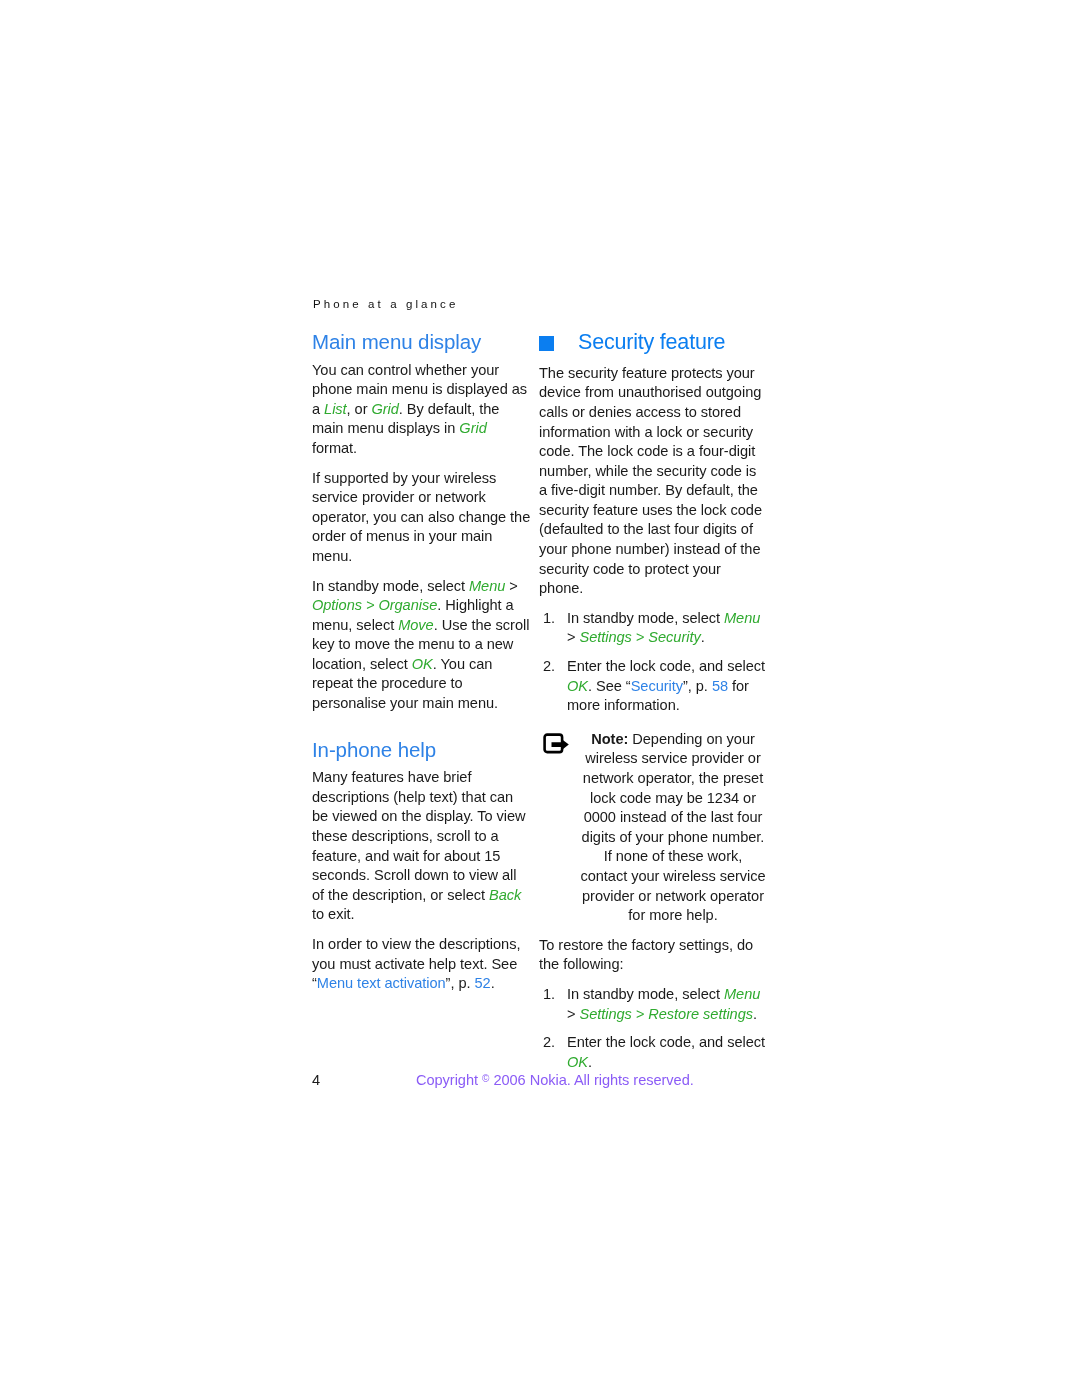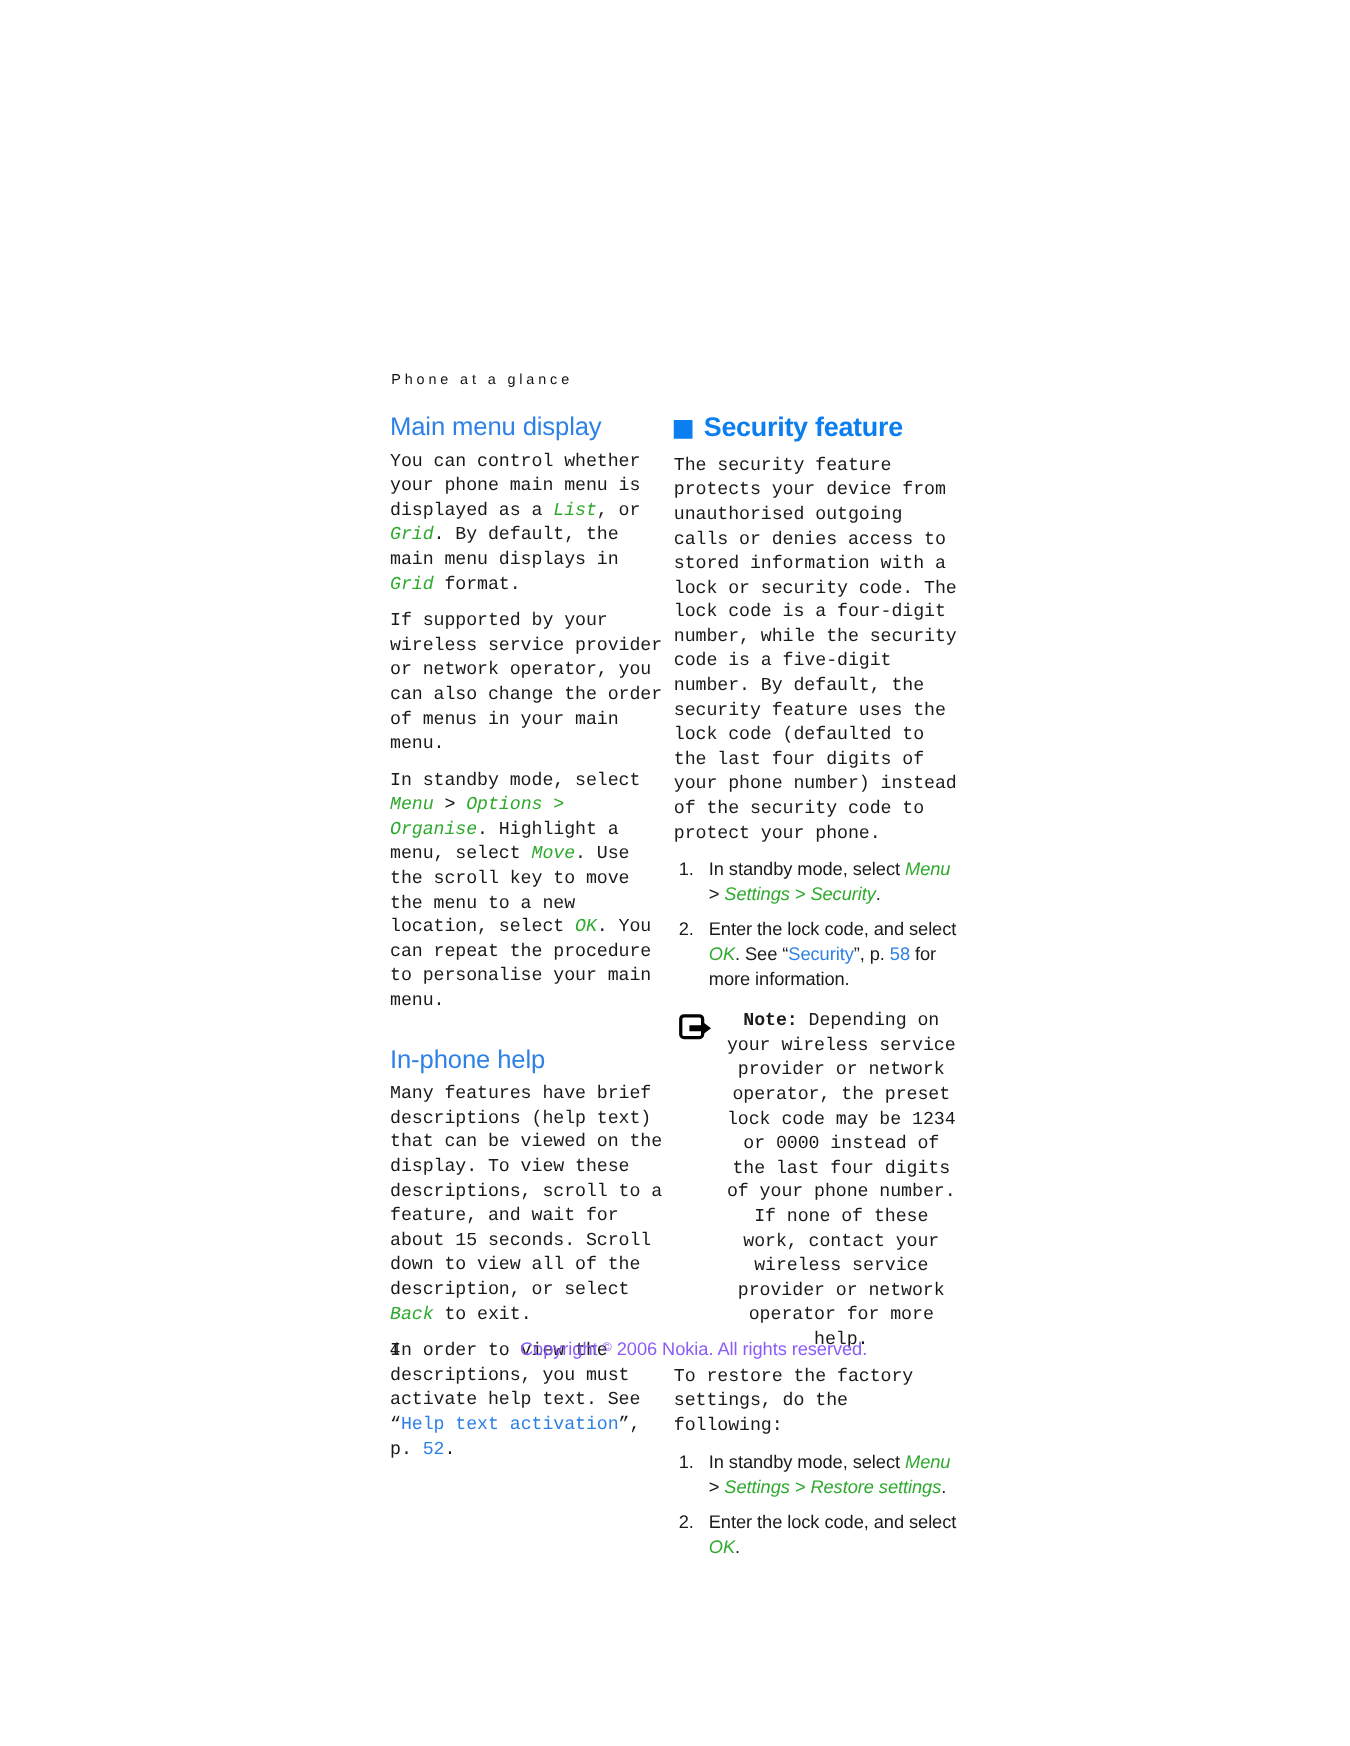"Security feature" h1.chapter-heading { font-weight: bold -> normal; gap: 9px -> 24px }
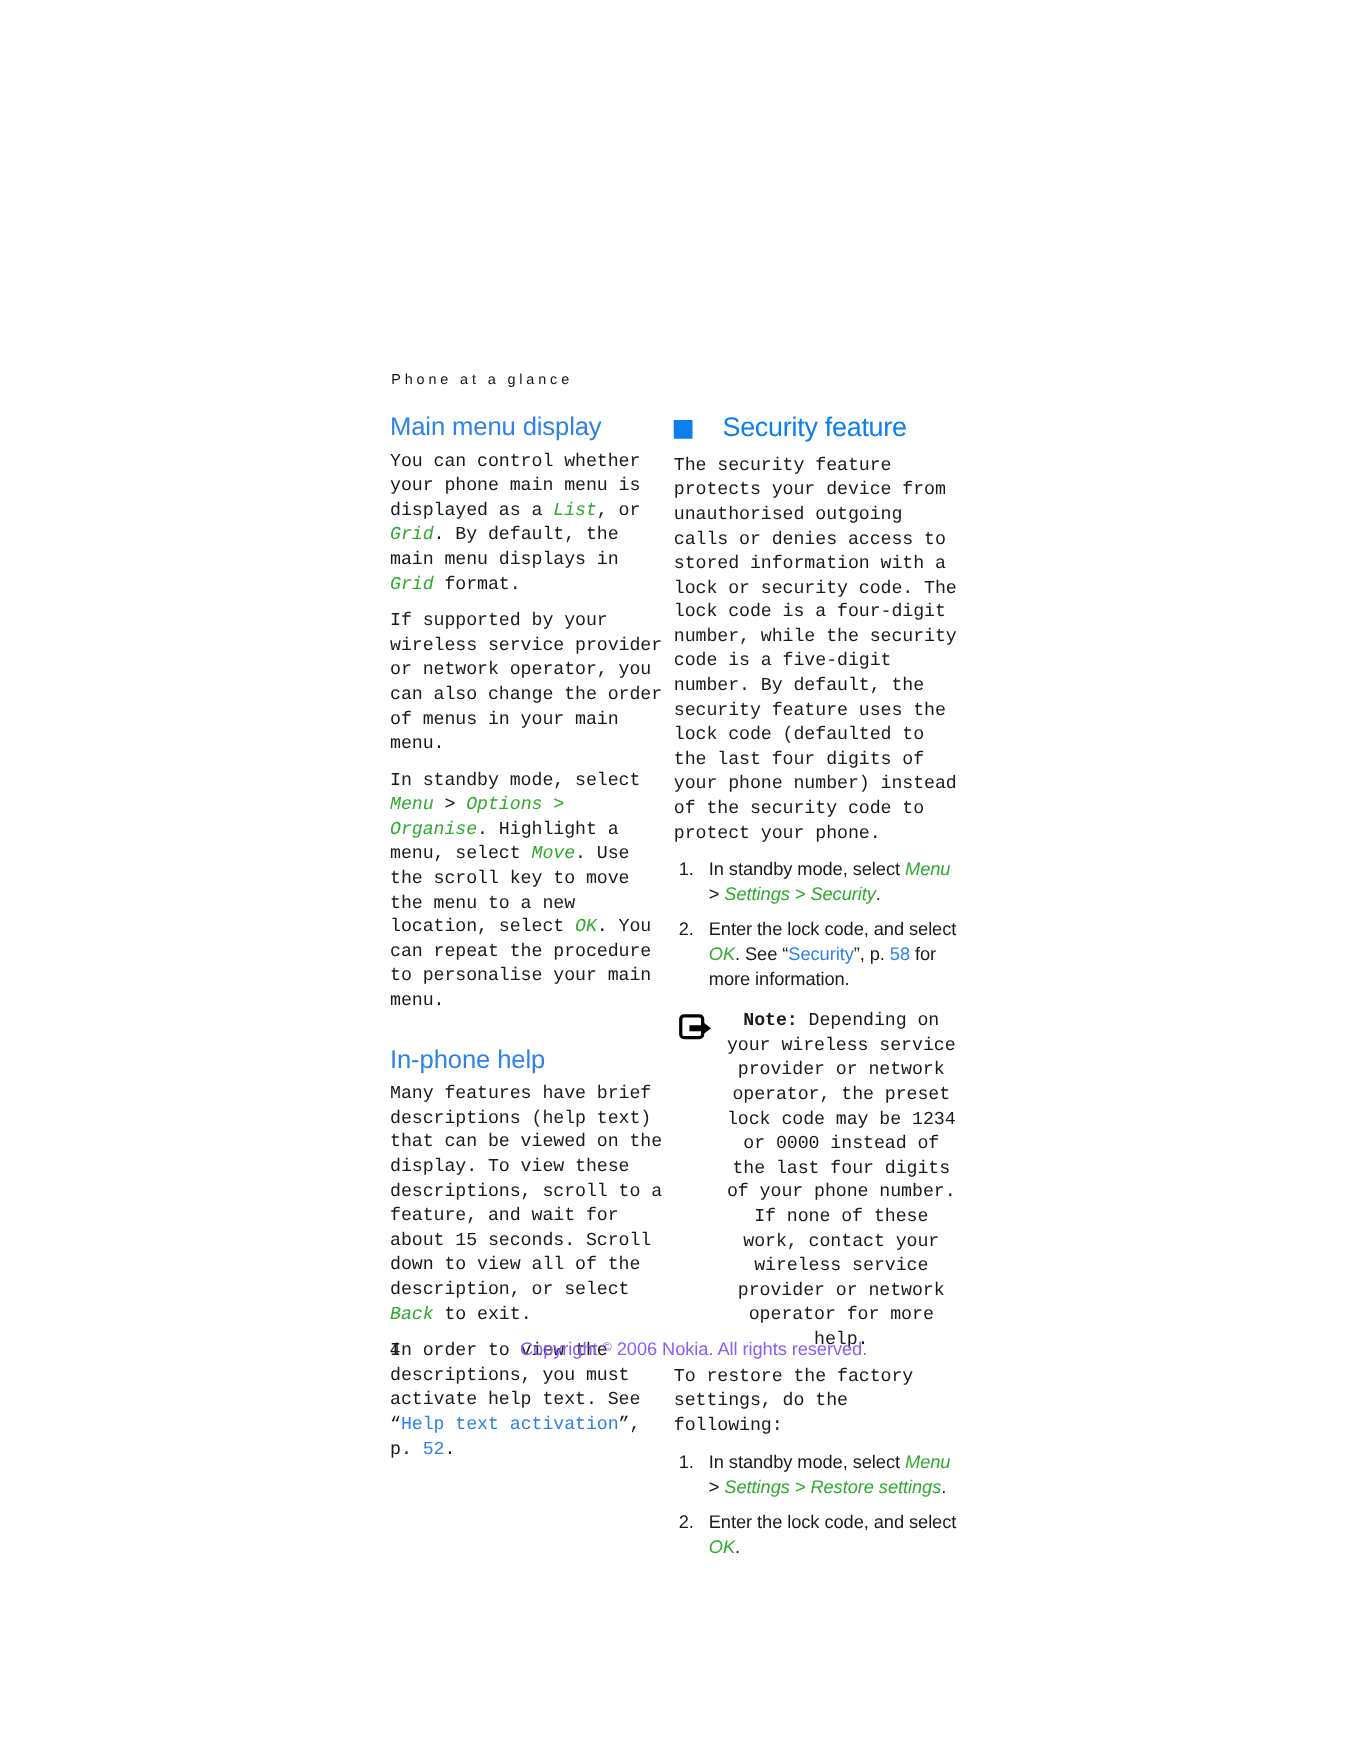"You can control whether your" p.body { font-family: Liberation Mono, monospace -> none }
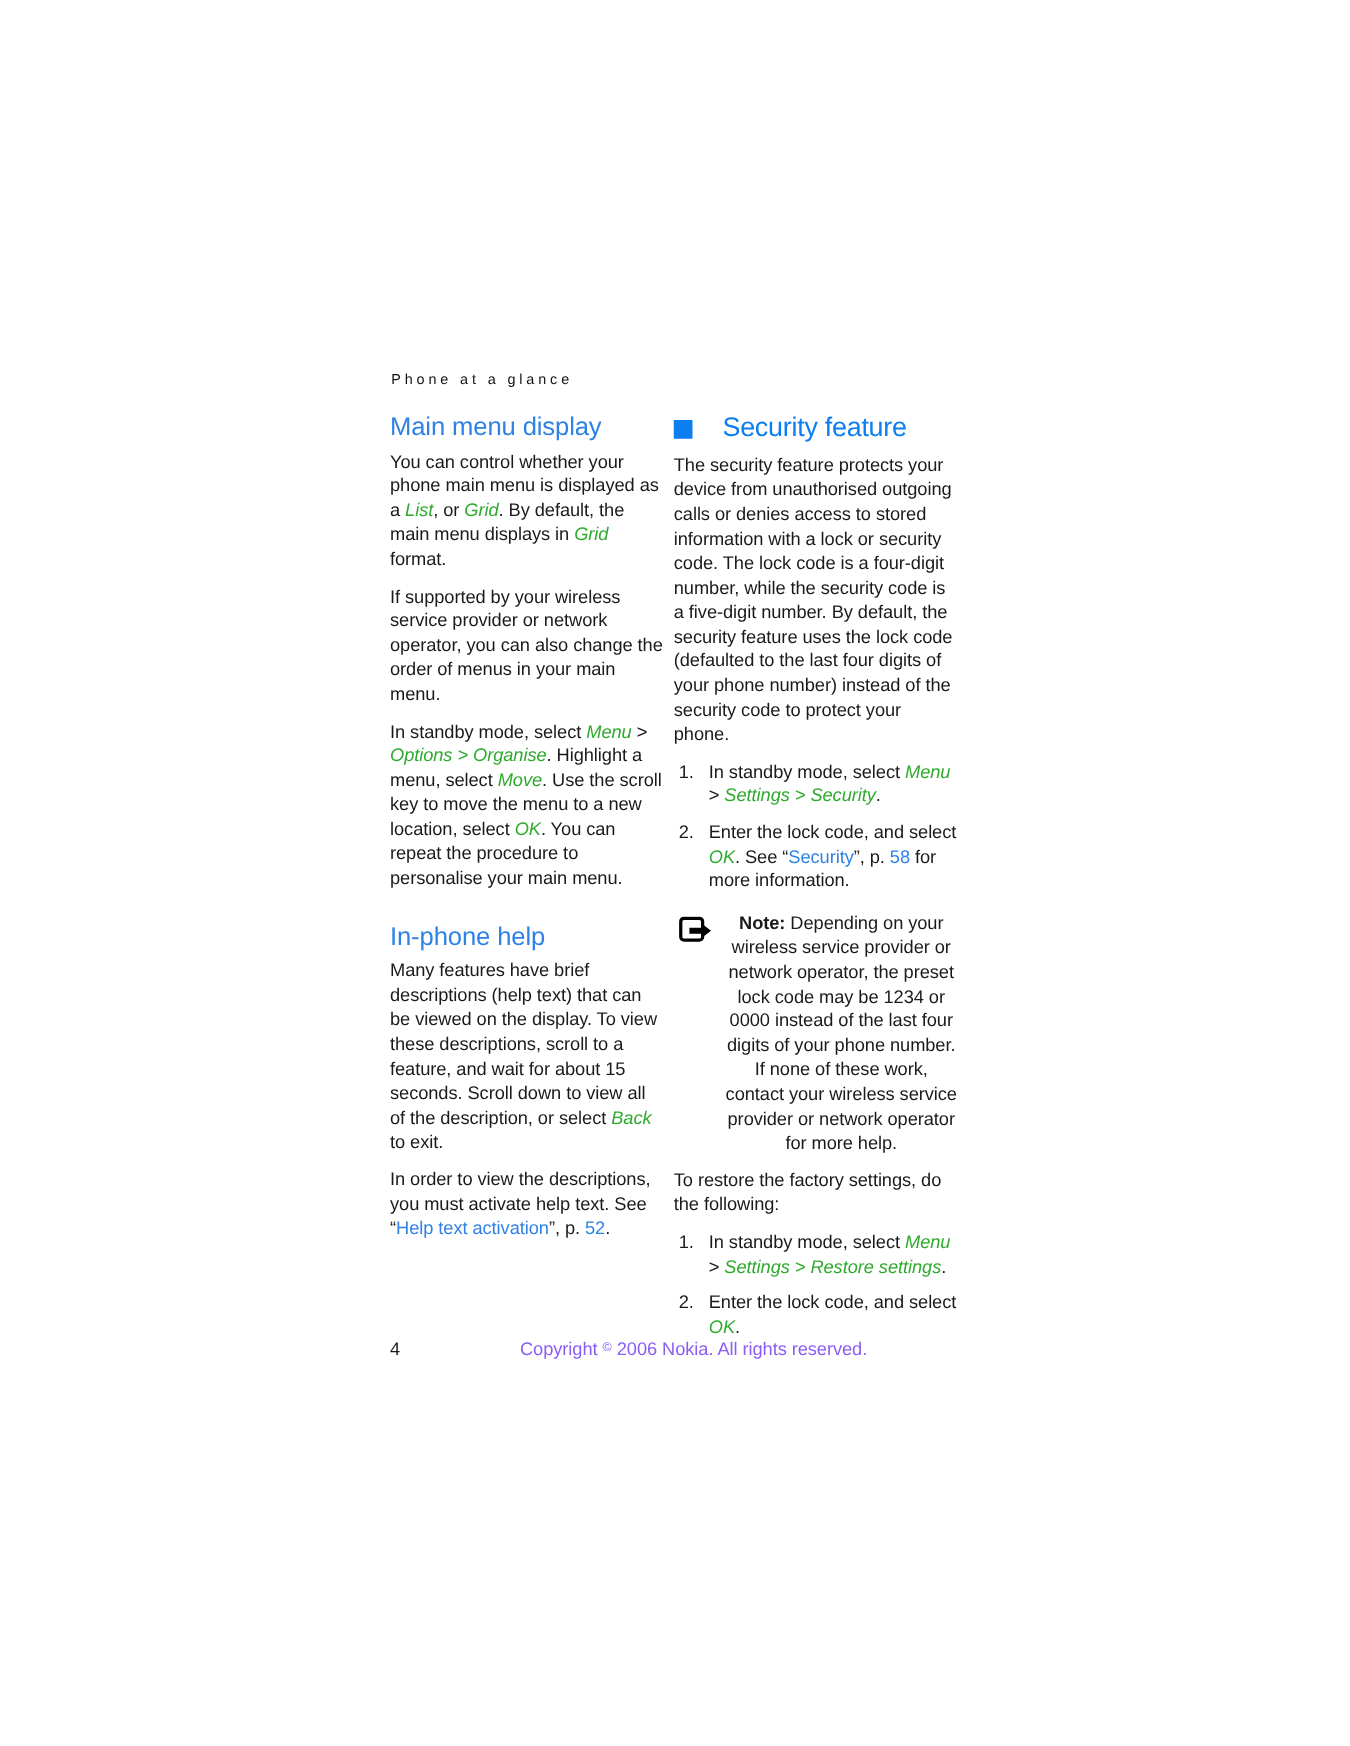"Help text activation" span.link { text: Help -> Menu }
